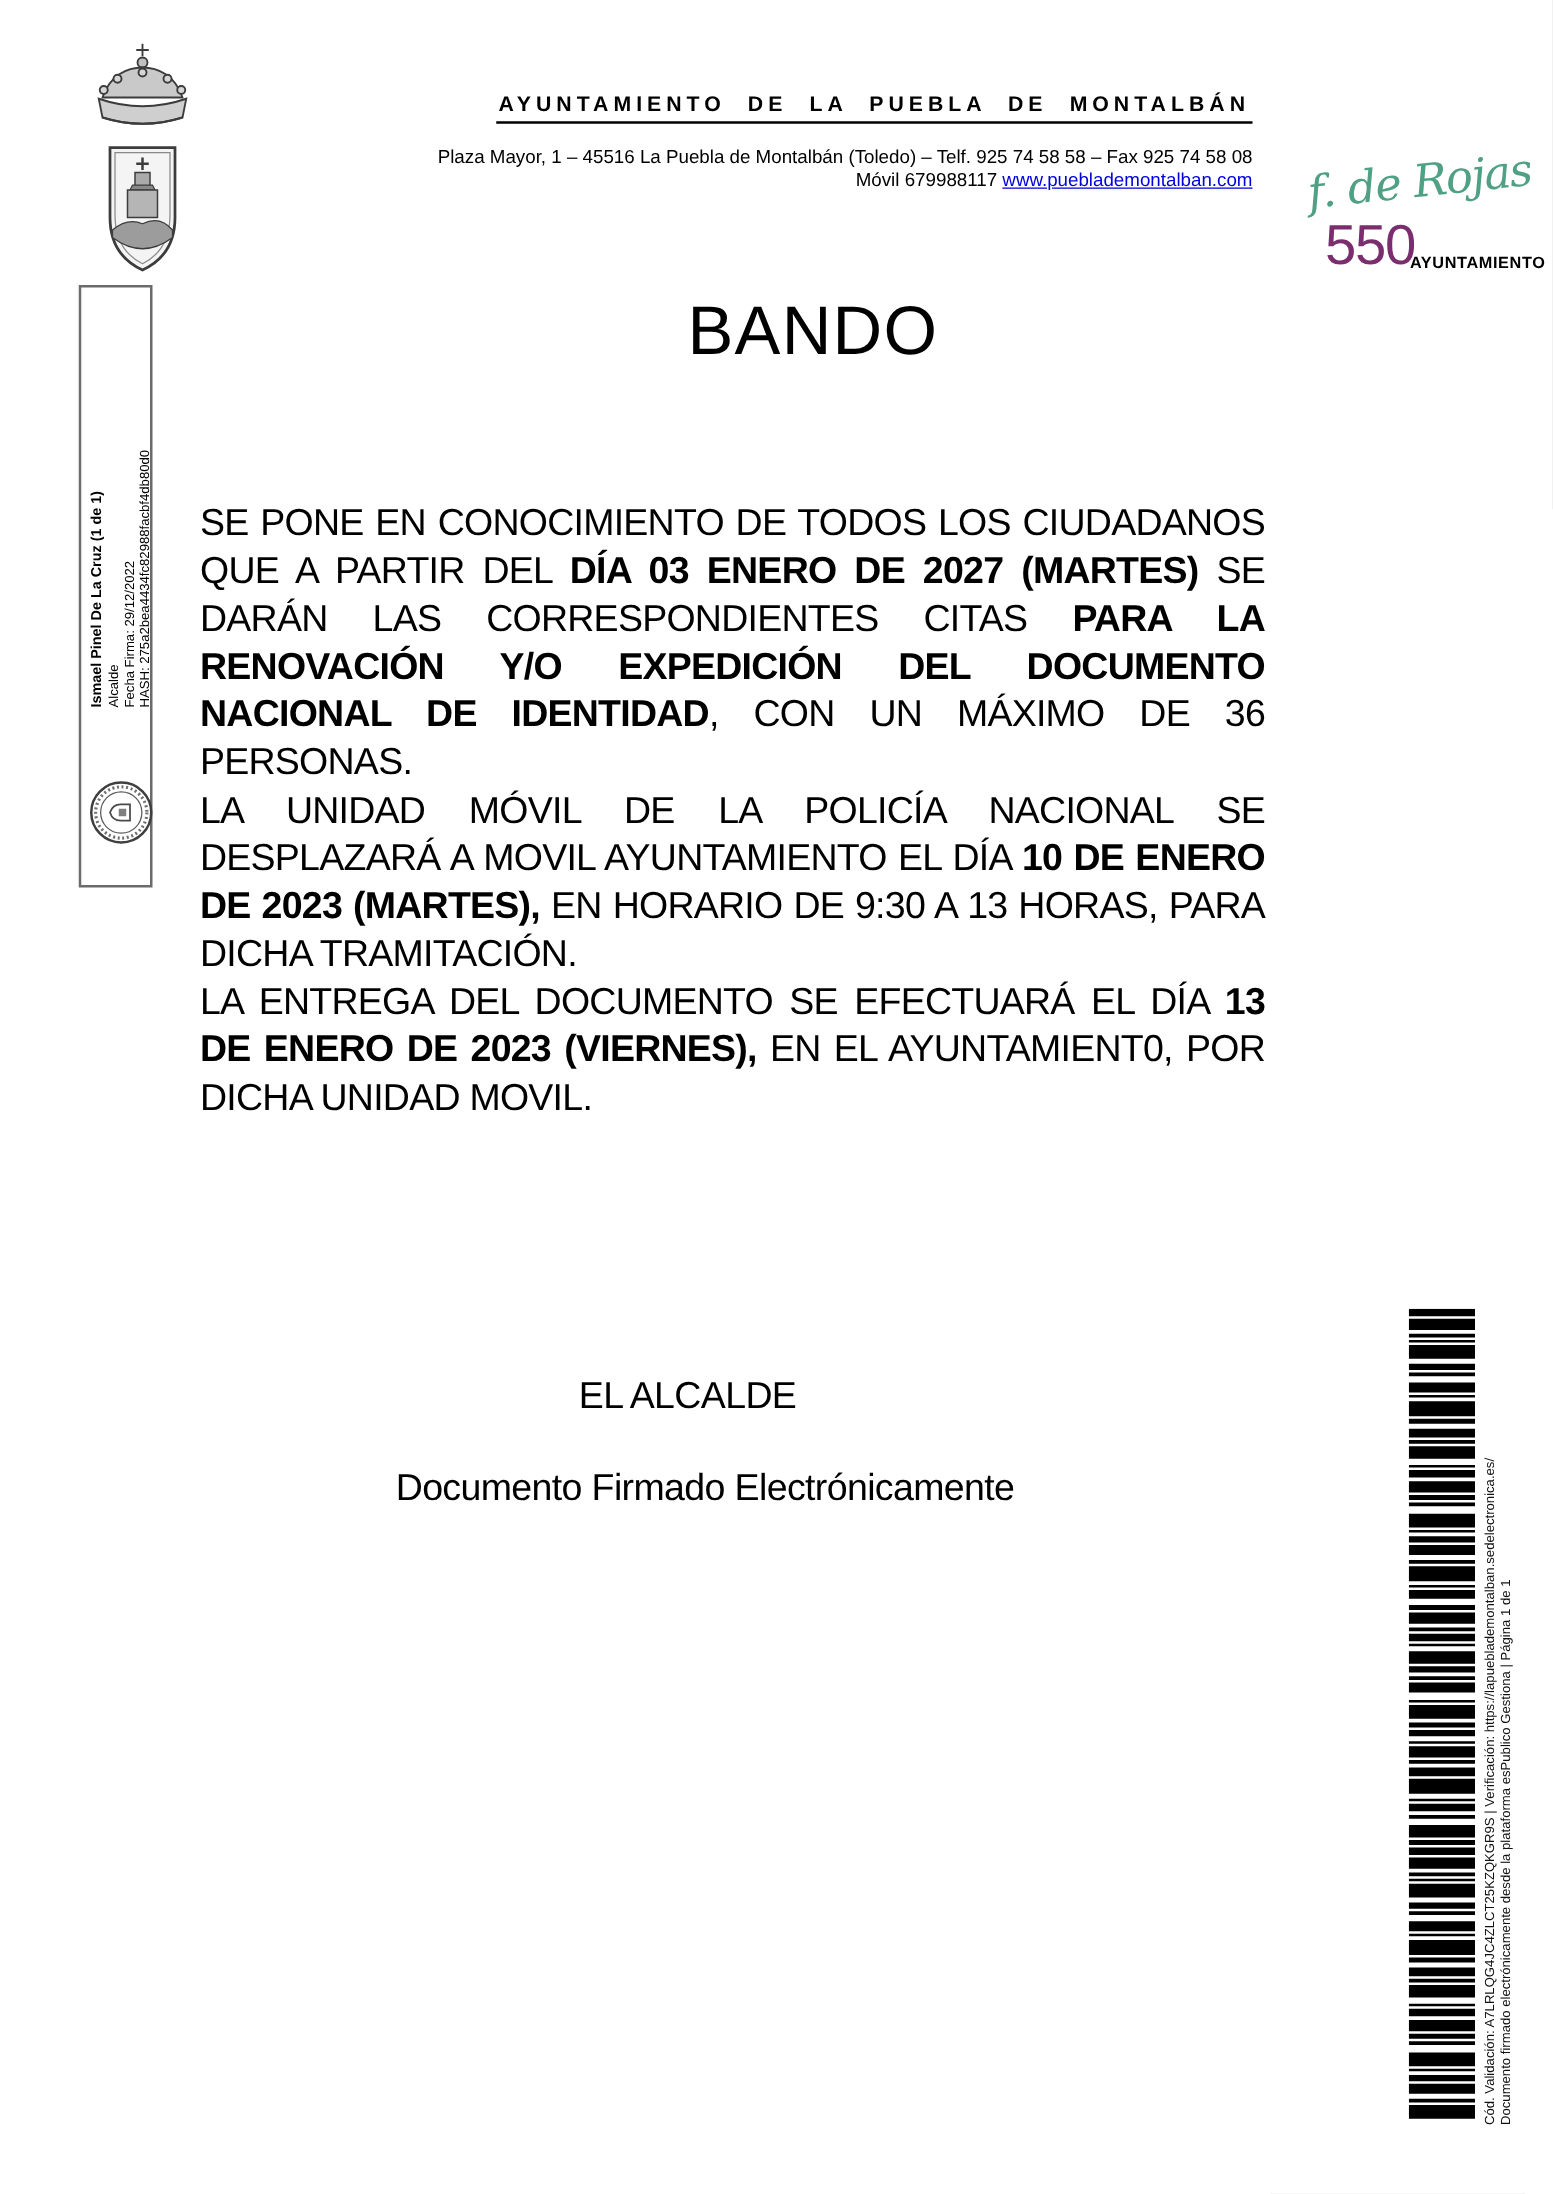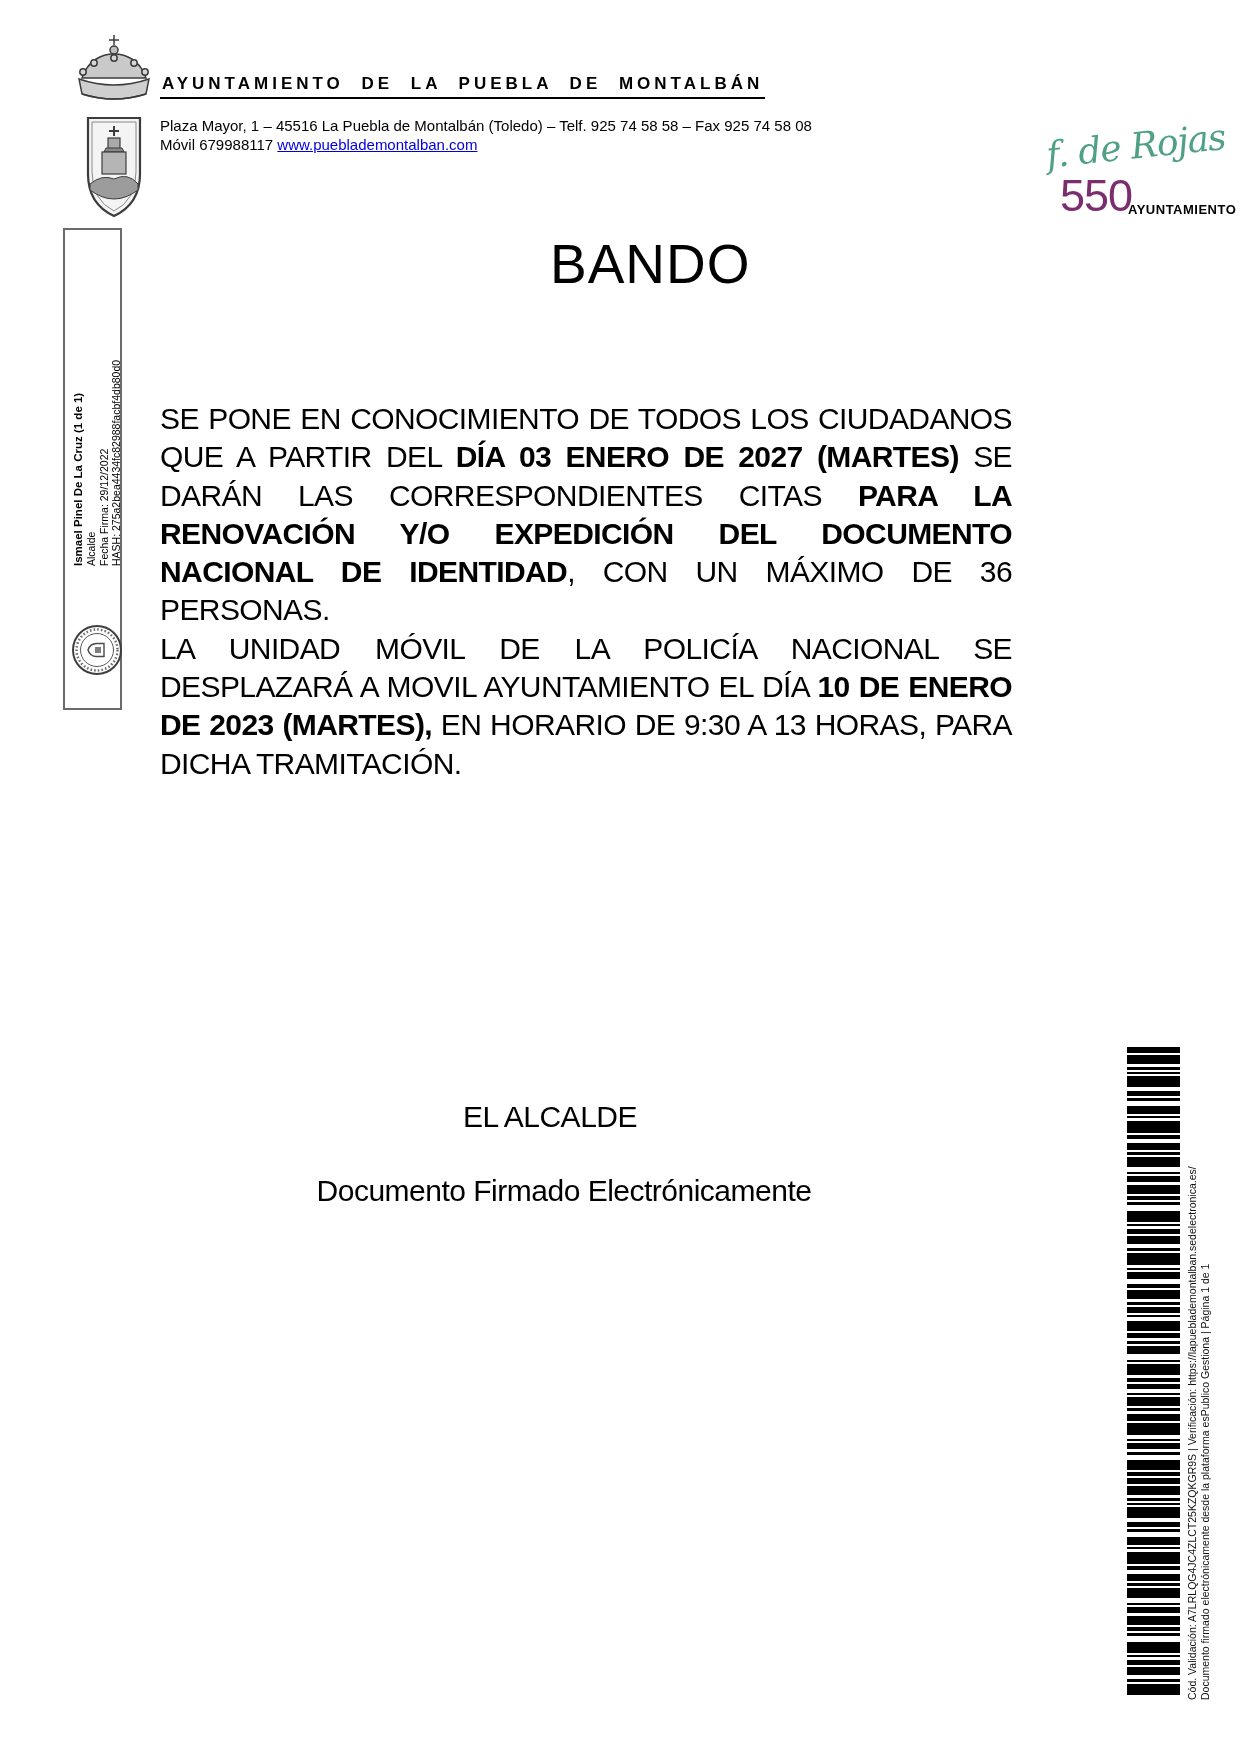"AYUNTAMIENTO DE LA PUEBLA DE" .hdr { text-align: left -> right }
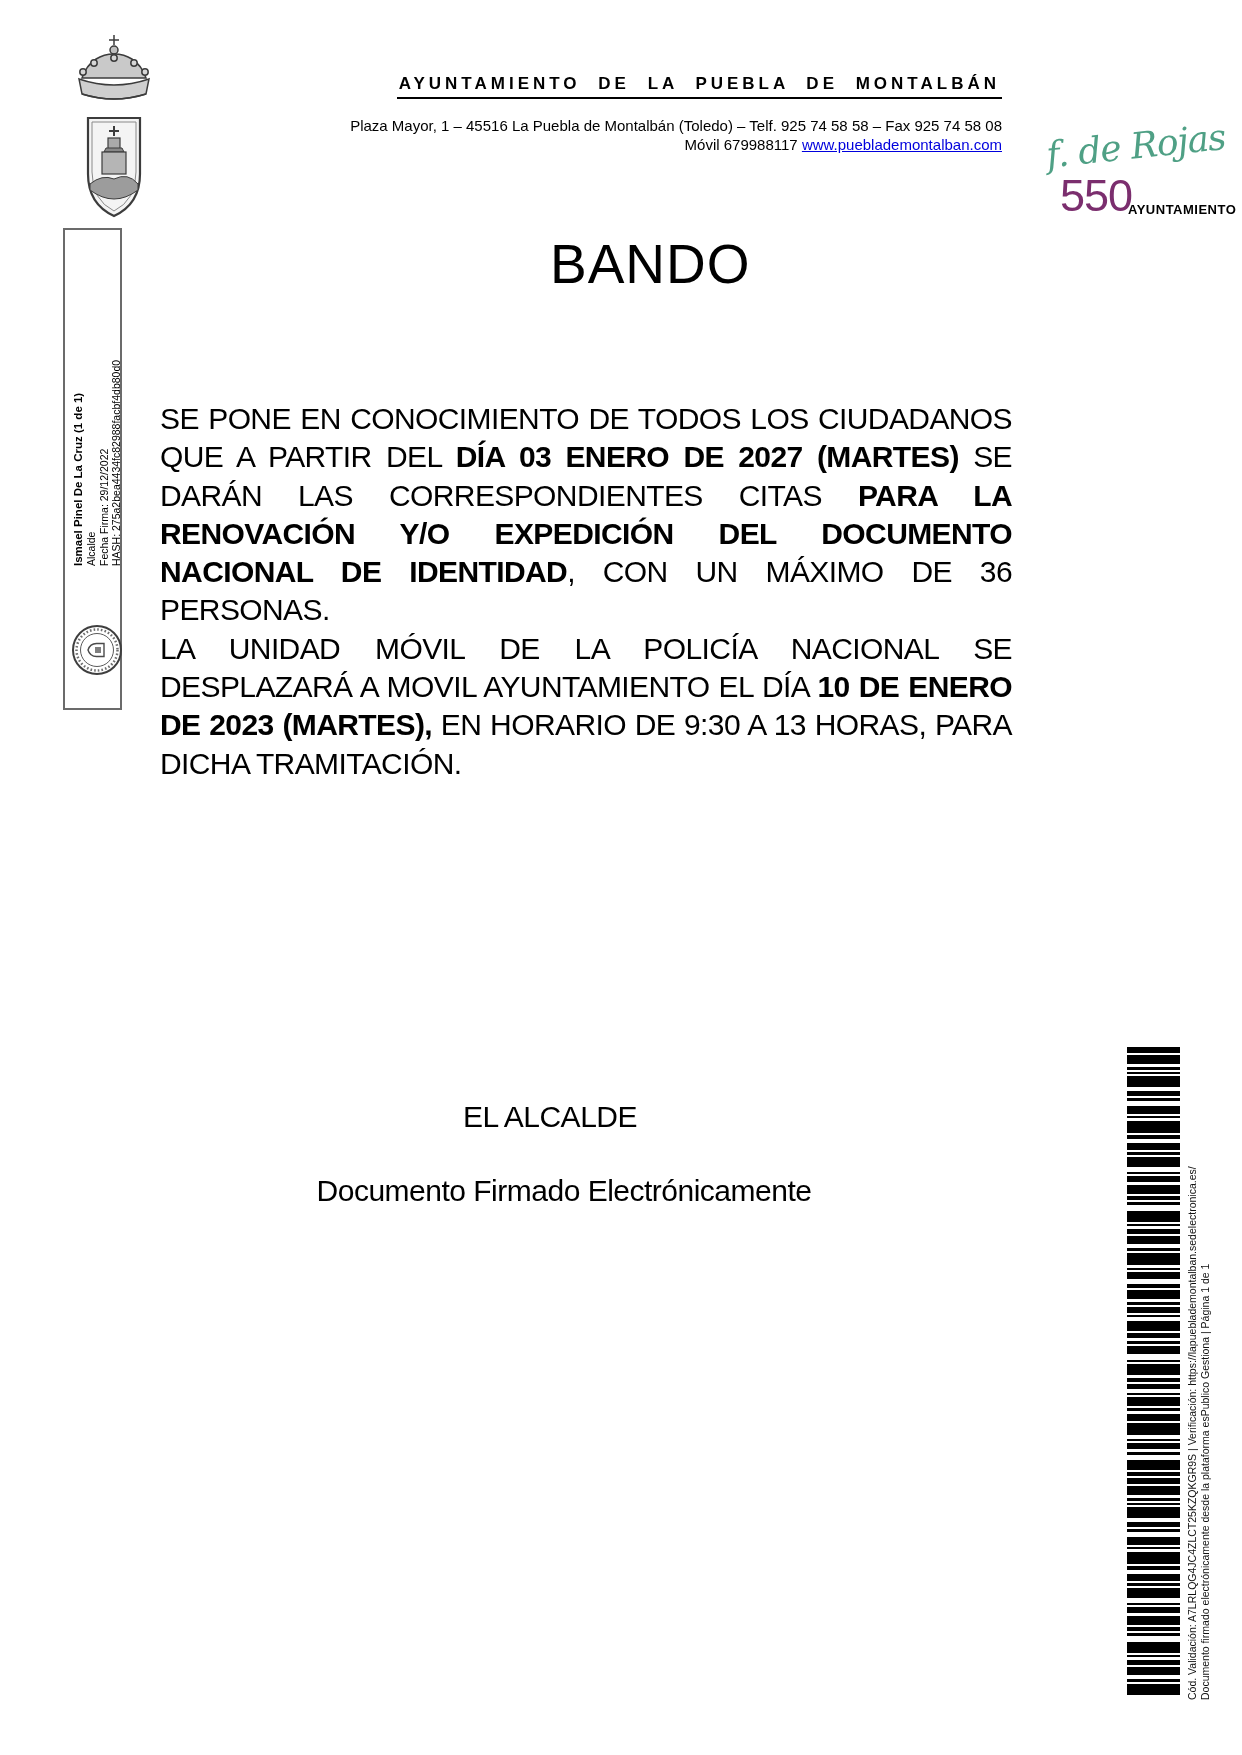"LA ENTREGA DEL DOCUMENTO SE" div.para { html: none -> <div><span>LA ENTREGA DEL DOCUMENTO SE EFECTUARÁ EL DÍA </span><span>13 DE ENERO DE 2023 (VIERNES),</span><span> EN EL AYUNTAMIENT0, POR DICHA UNIDAD MOVIL.</span></div> }
